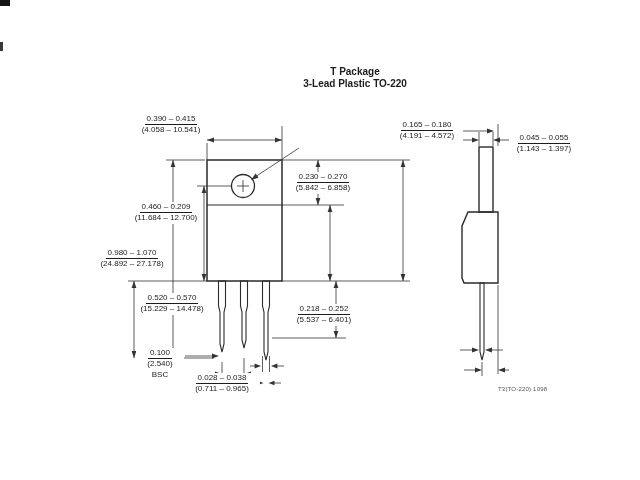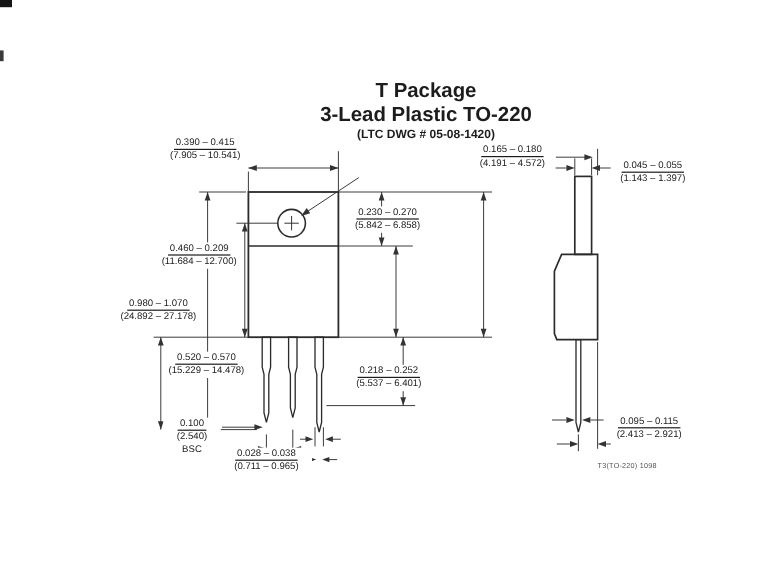"T Package" .title-line1,.title-line2 { font-size: 17px -> 10px }
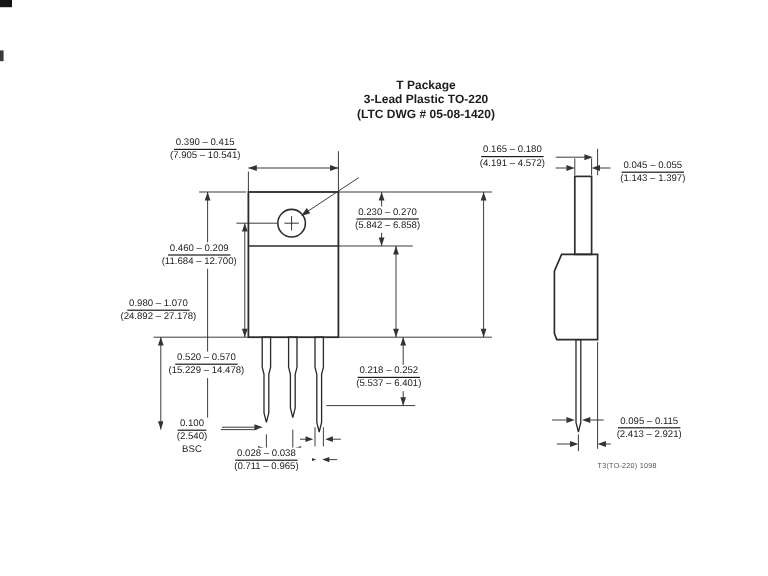"(LTC DWG # 05-08-1420)" div.title-line3 { html: <div>(LTC DWG # 05-08-1420)</div> -> none }
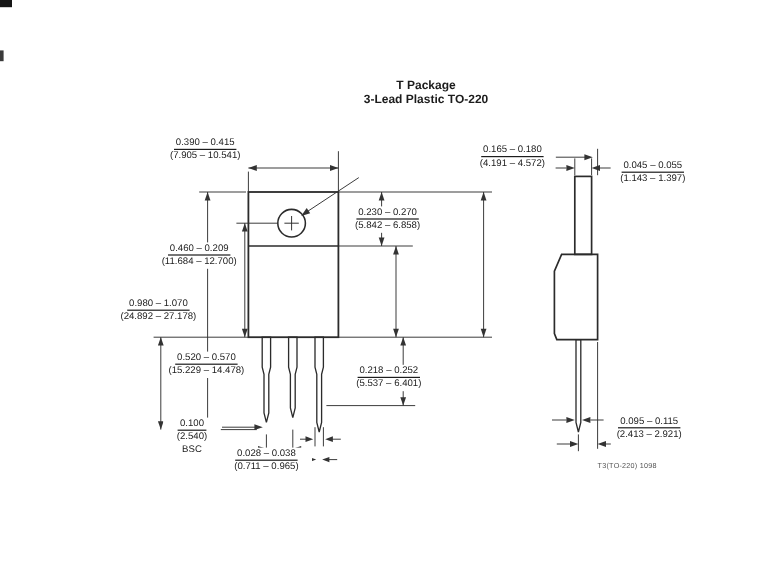"(7.905 – 10.541)" span.dmm { text: 7.905 -> 4.058 }
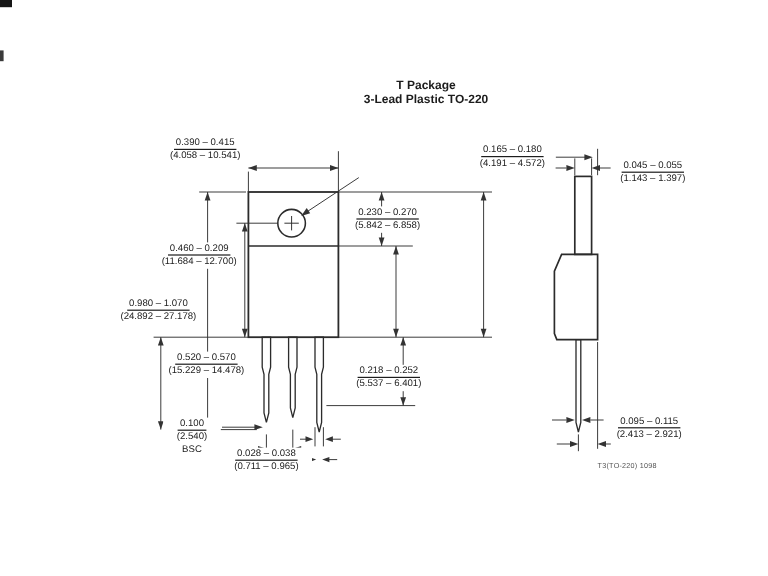"0.095 – 0.115" div.dim { html: <div> <span>0.095 – 0.115</span> <span>(2.413 – 2.921)</span> </div> -> none }
